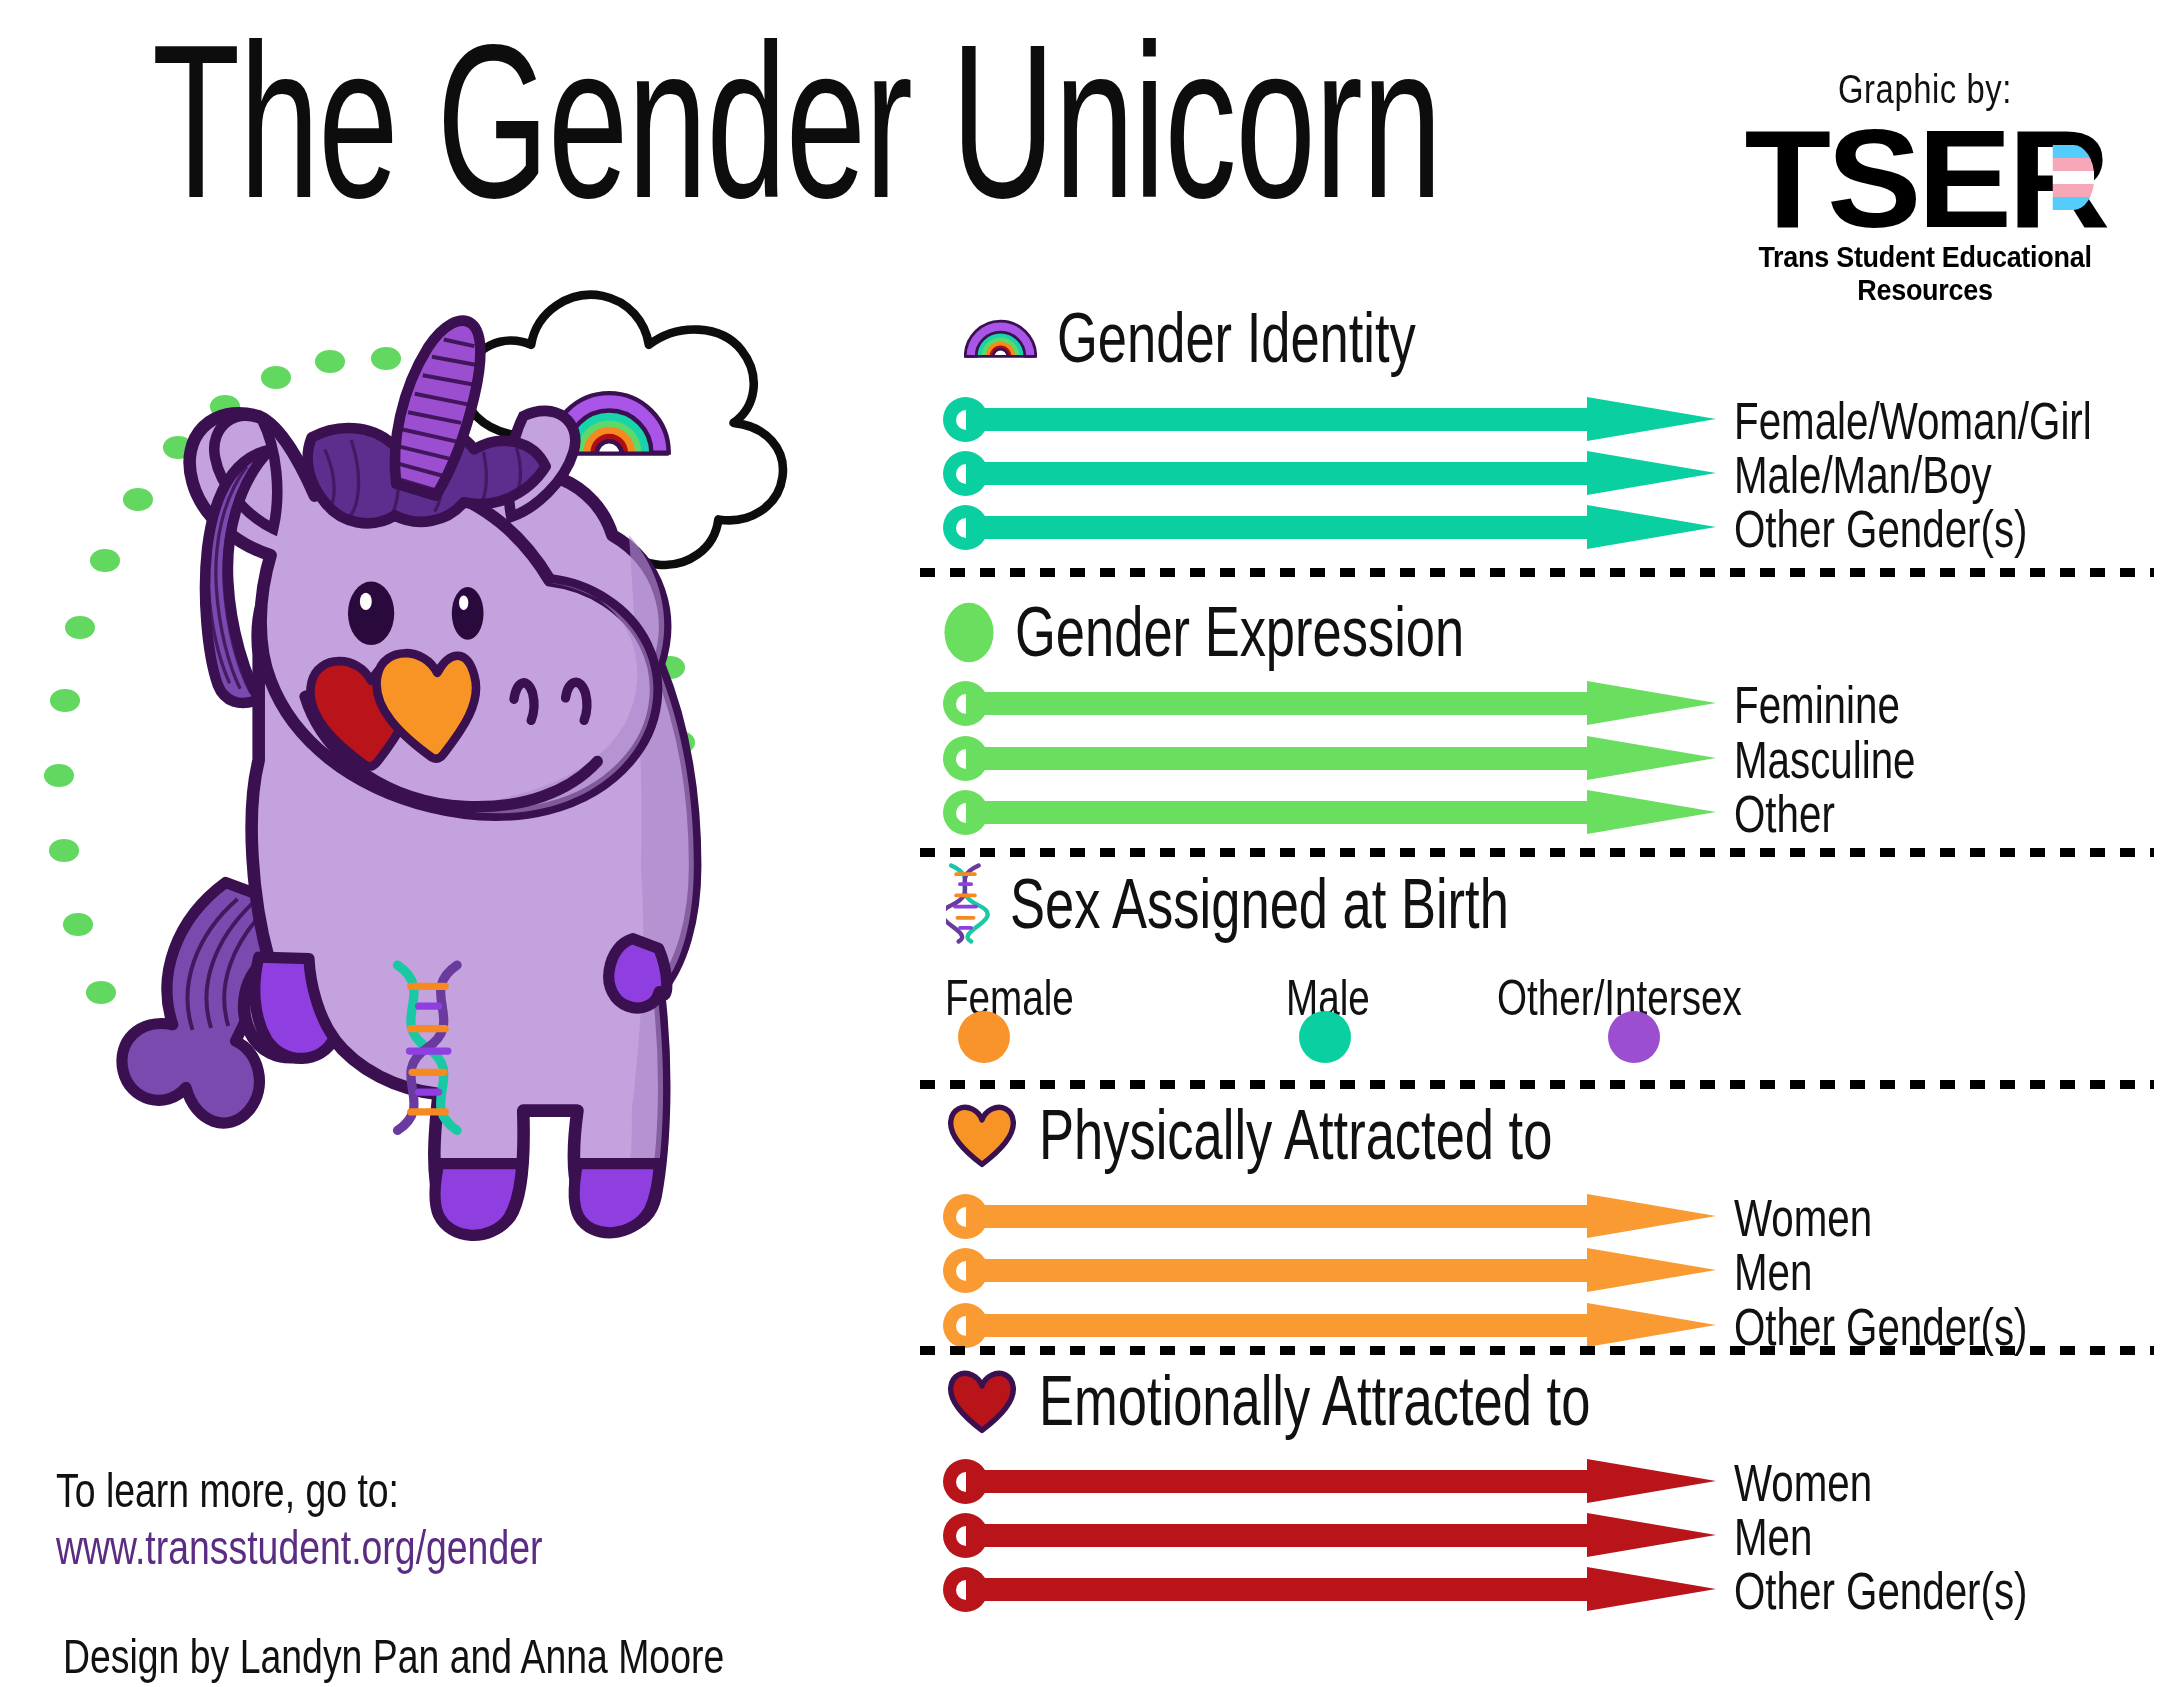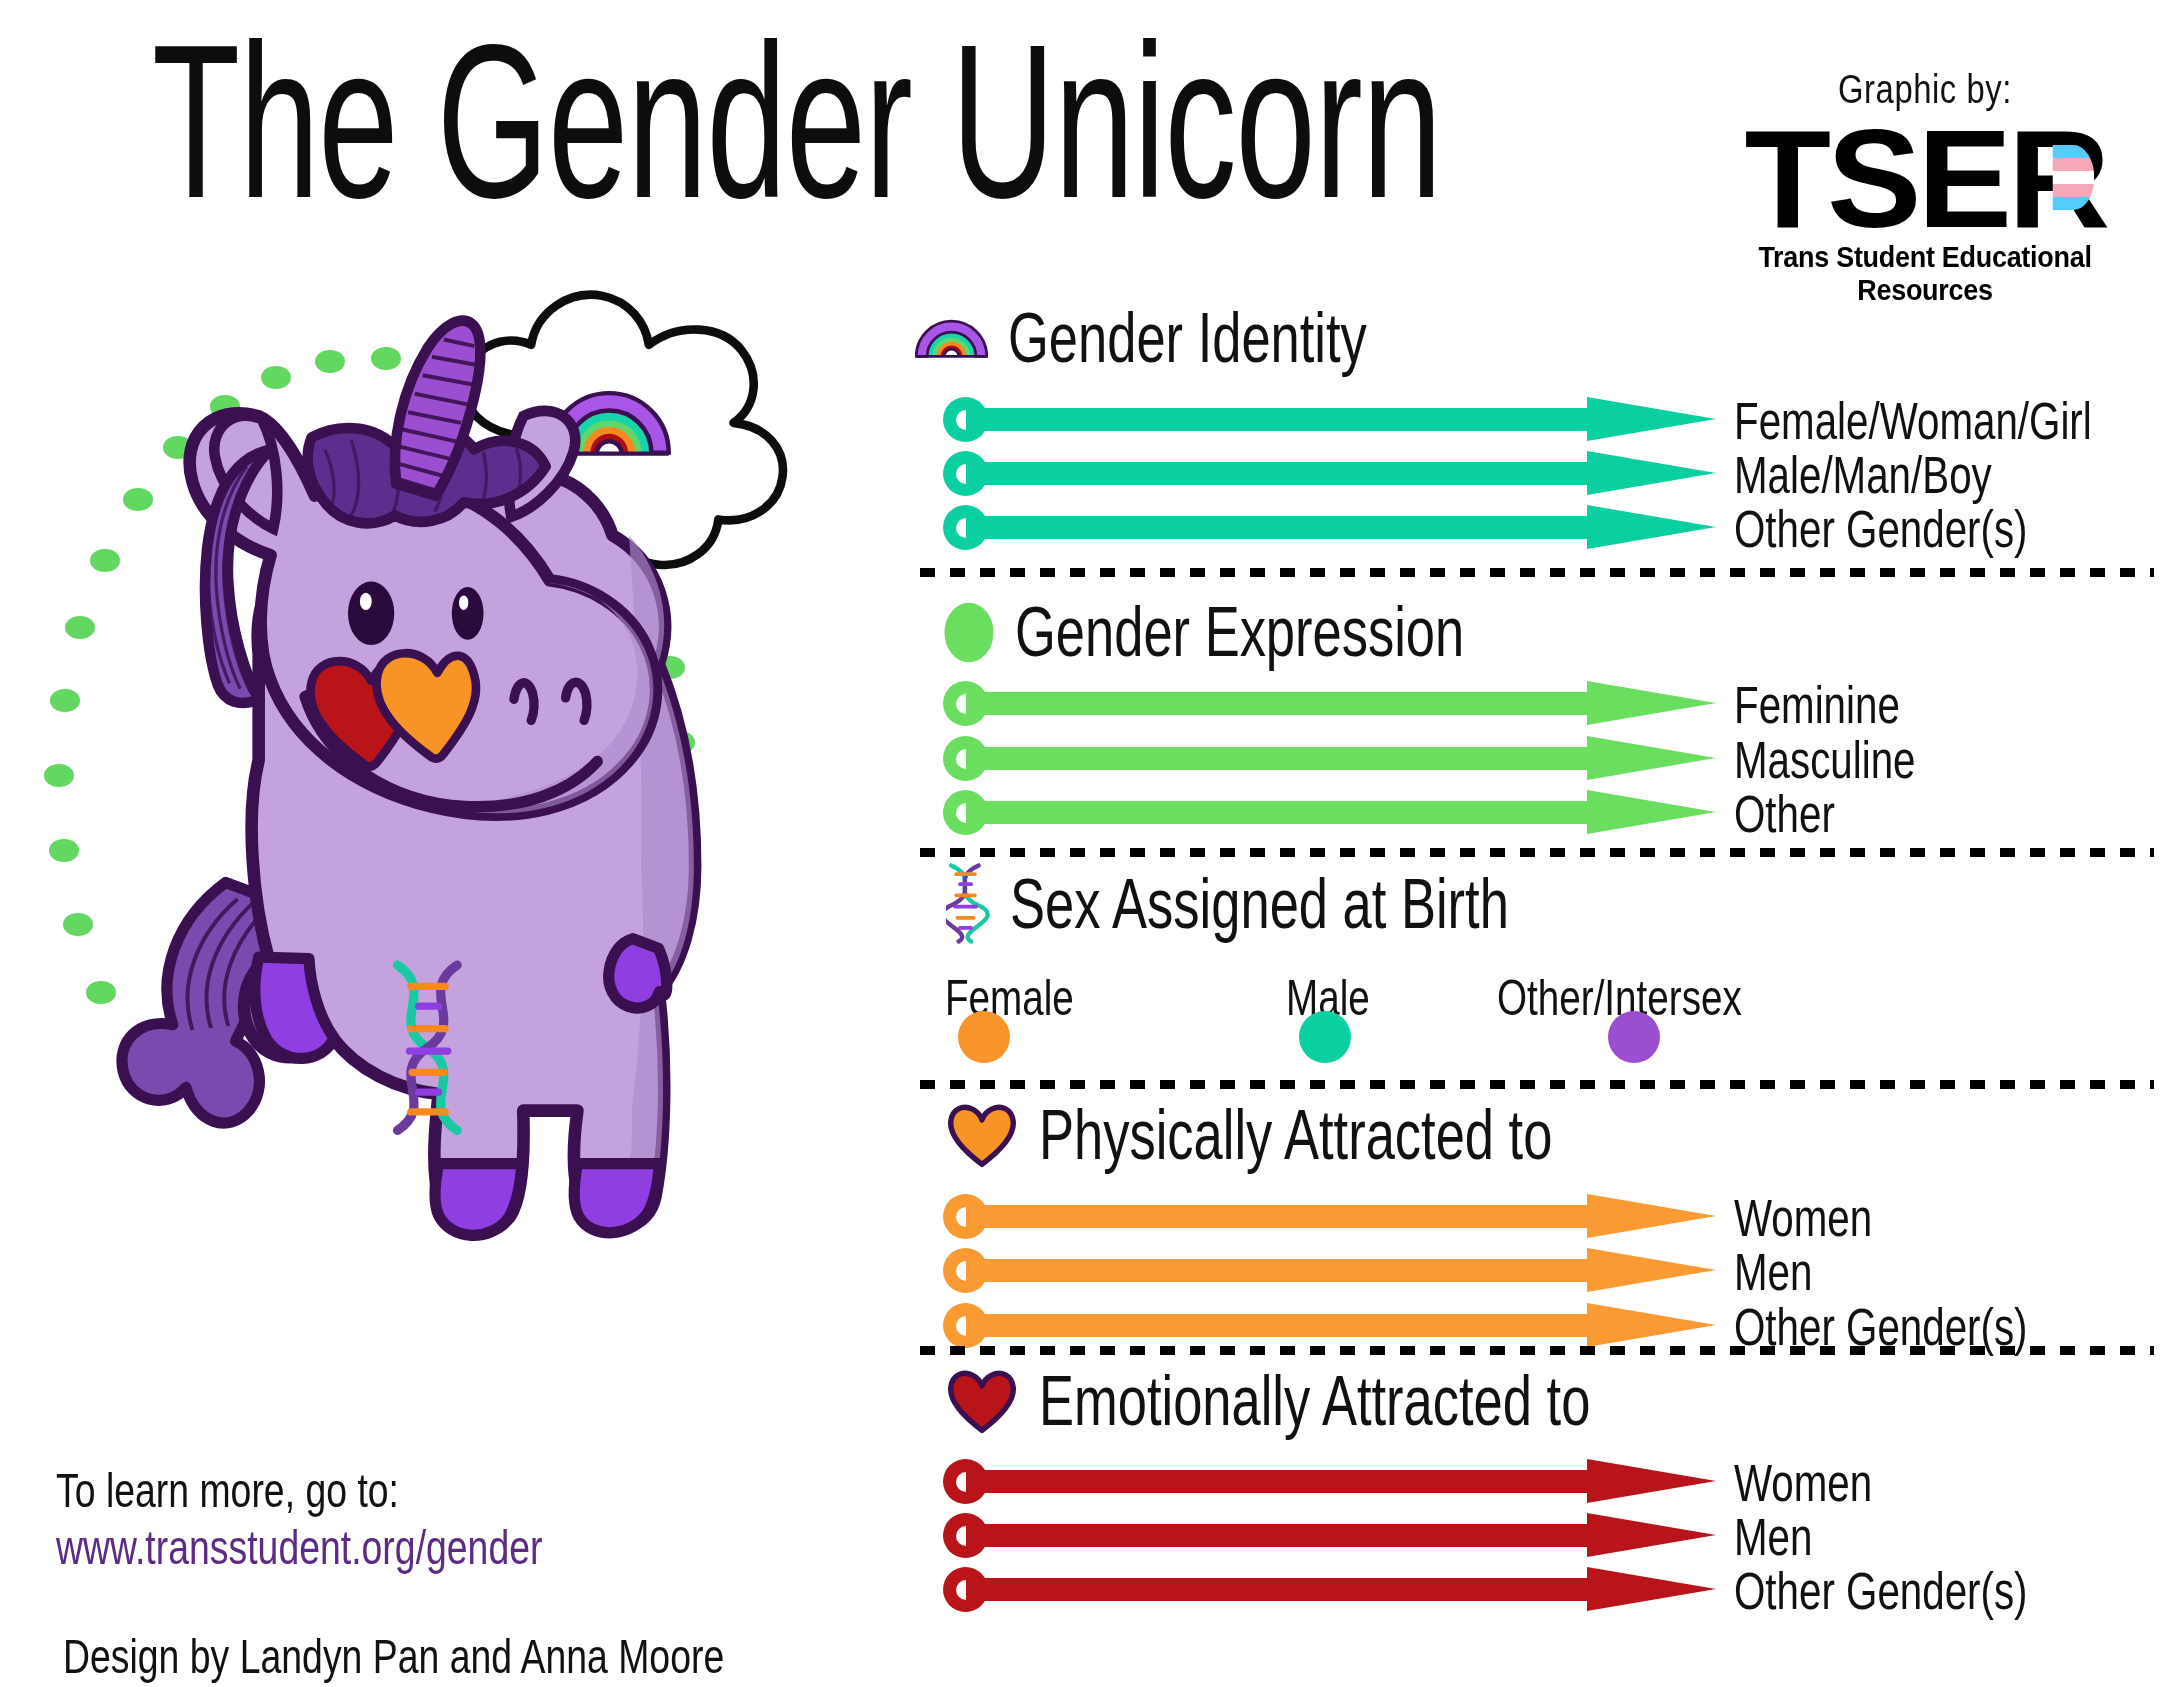"Gender Identity" div.section-head { left: 915px -> 964px }
